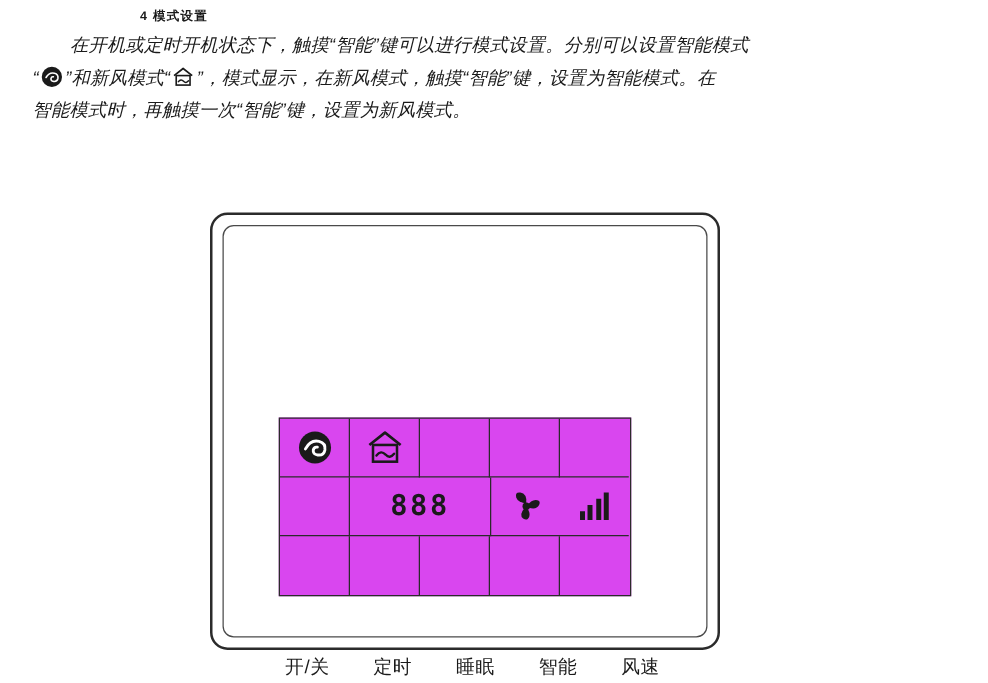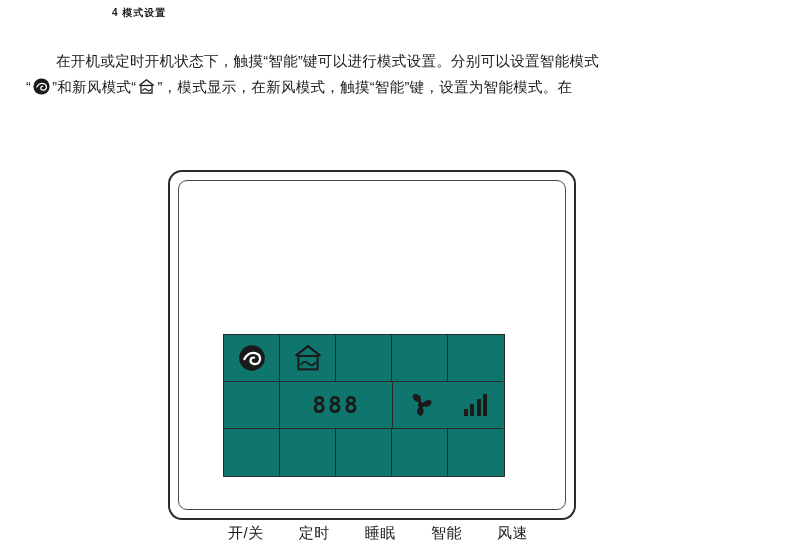"在开机或定时开机状态下，触摸“智能”键可以进行模式设置。分别可以设置智能模式" .body-text { font-style: none -> italic; top: 48px -> 24px }
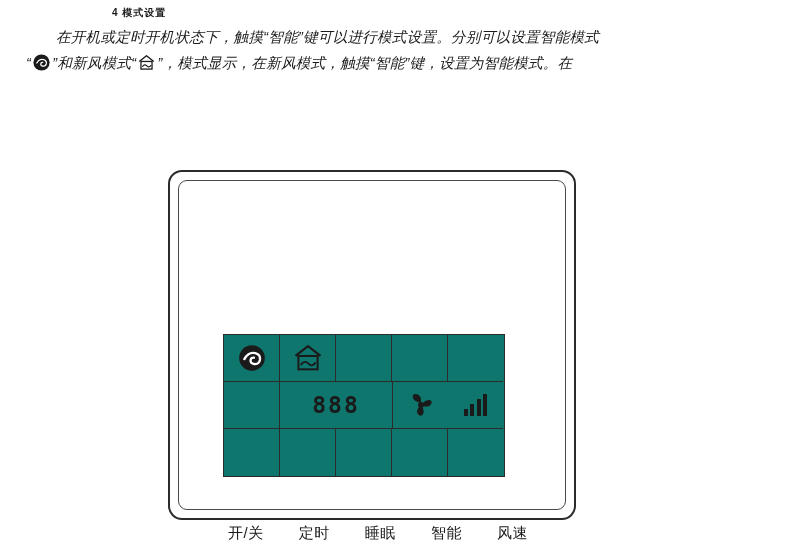"智能模式时，再触摸一次“智能”键，设置为新风模式。" span { html: none -> <span>智能模式时，再触摸一次“智能”键，设置为新风模式。</span> }
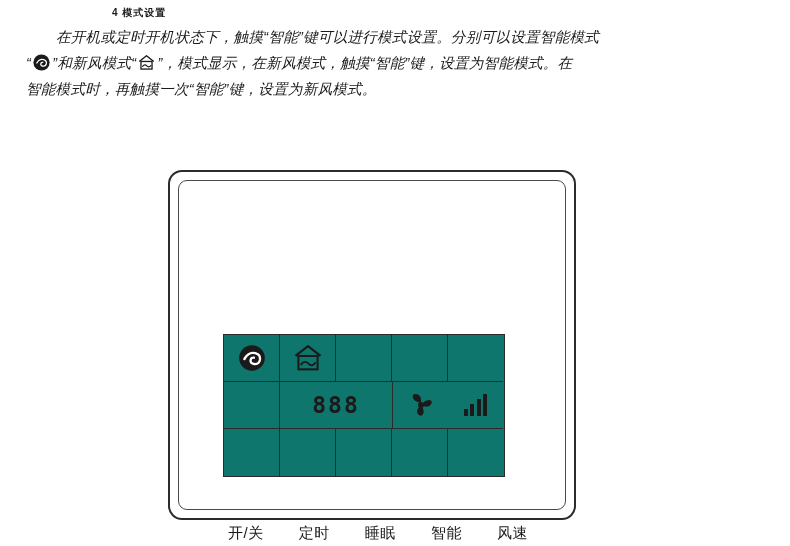"888" .lcd { background: #0f766e -> #d946ef }
